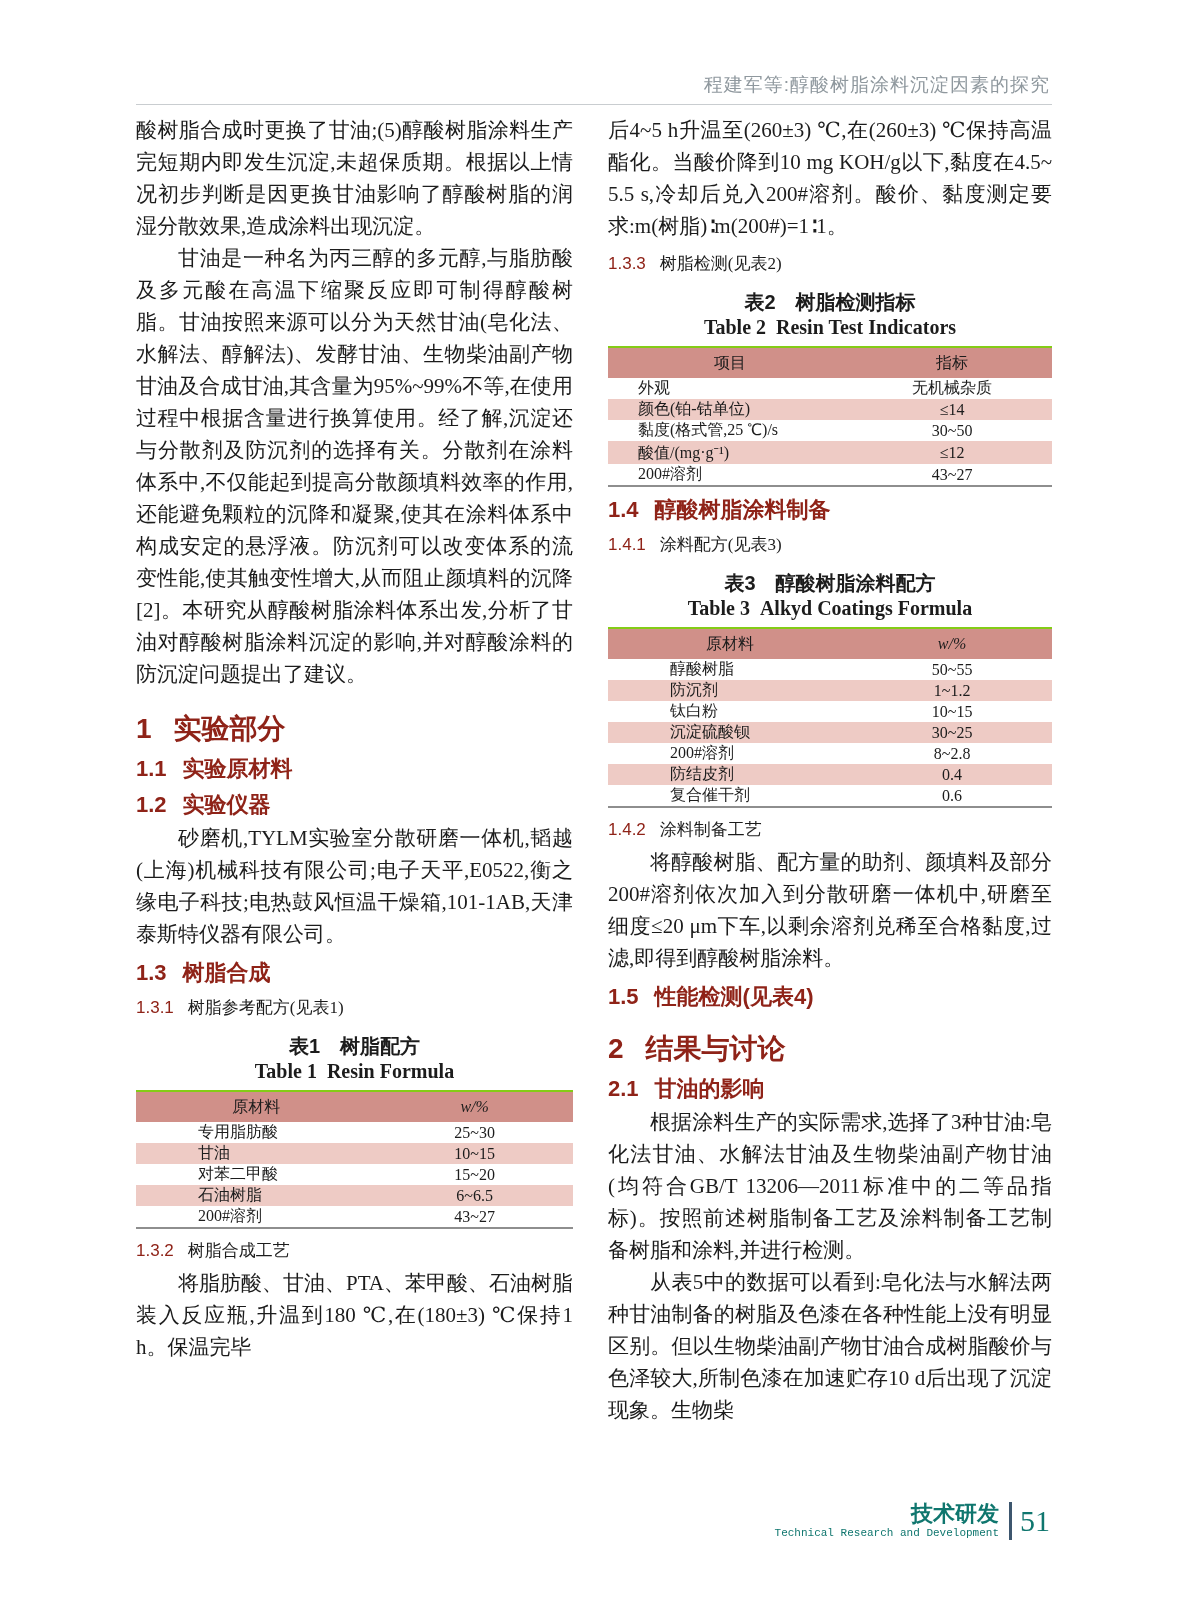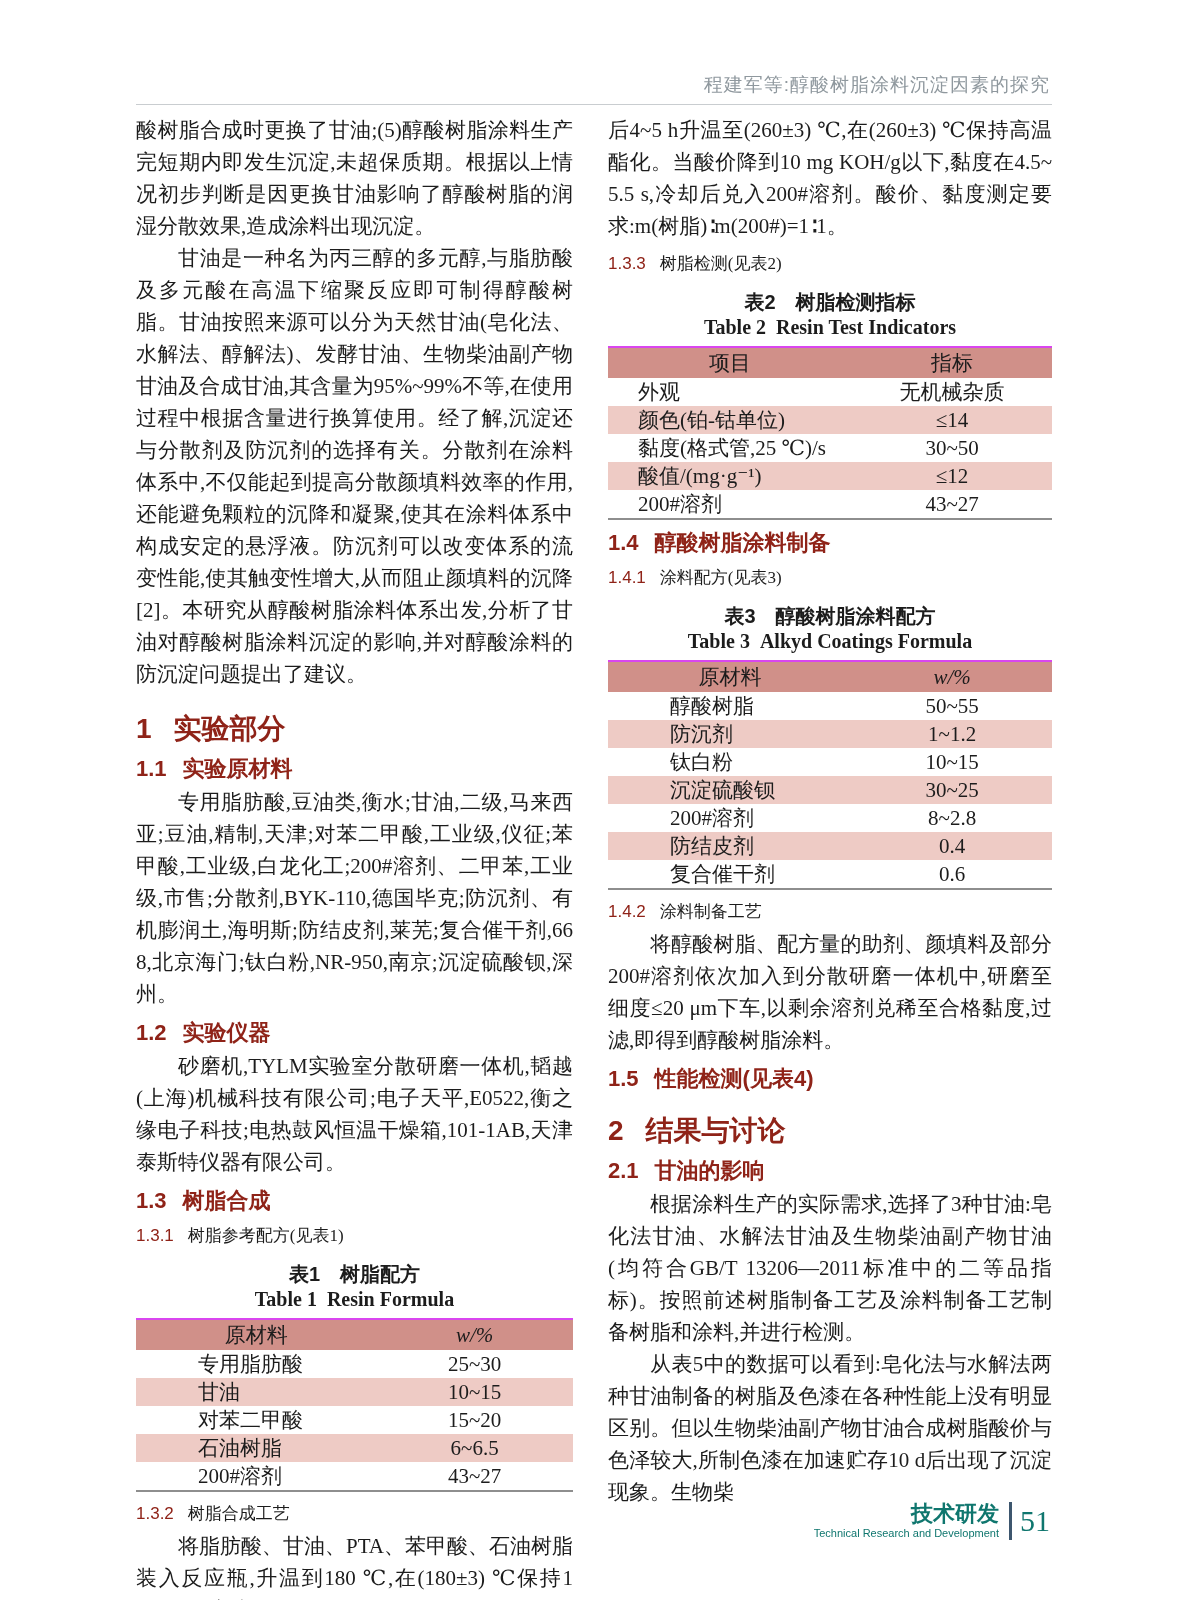"项目" table.data { border-top: 2px solid #d946ef -> 2px solid #84cc16; font-family: none -> Liberation Serif, serif; font-size: 21px -> 16px }
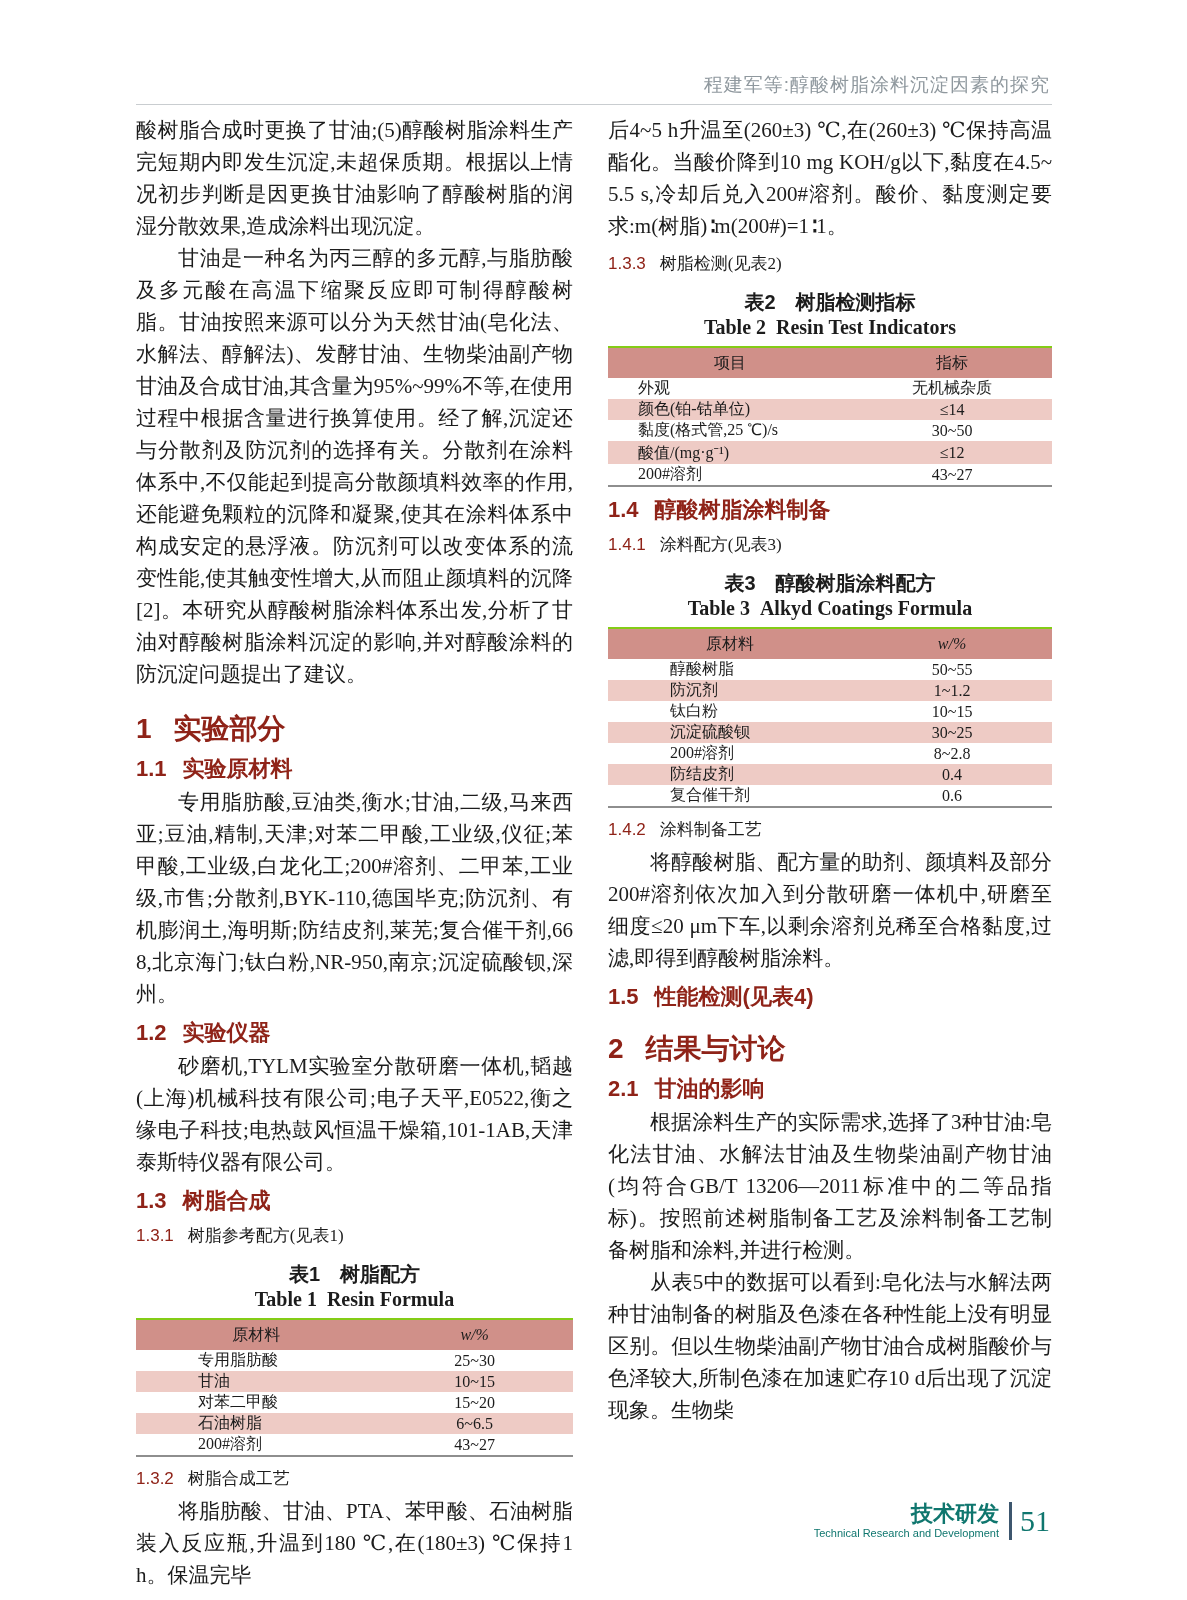"专用脂肪酸,豆油类,衡水;甘油,二级,马来西亚;豆油,精制,天津;对苯二甲酸,工" p.body { html: <p>专用脂肪酸,豆油类,衡水;甘油,二级,马来西亚;豆油,精制,天津;对苯二甲酸,工业级,仪征;苯甲酸,工业级,白龙化工;200#溶剂、二甲苯,工业级,市售;分散剂,BYK-110,德国毕克;防沉剂、有机膨润土,海明斯;防结皮剂,莱芜;复合催干剂,668,北京海门;钛白粉,NR-950,南京;沉淀硫酸钡,深州。</p> -> none }
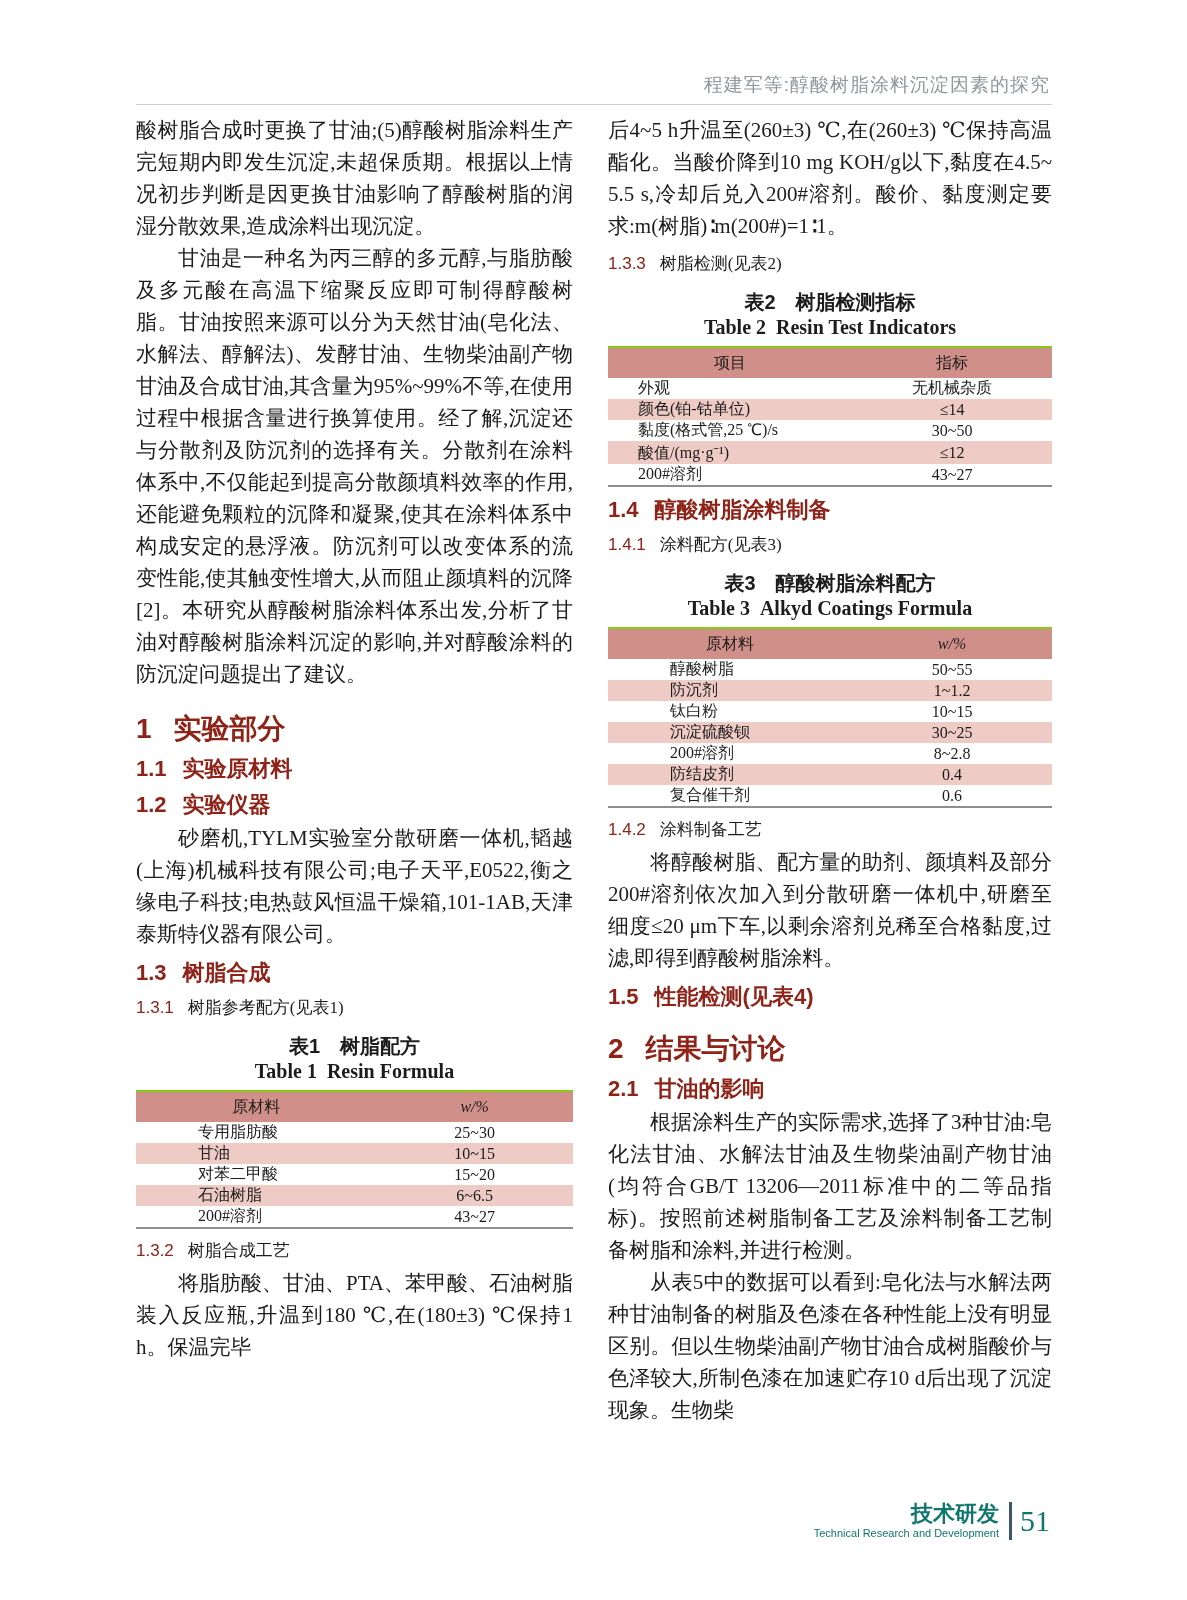"Technical Research and Development" .footer-en { font-family: Liberation Sans, sans-serif -> Liberation Mono, monospace }
